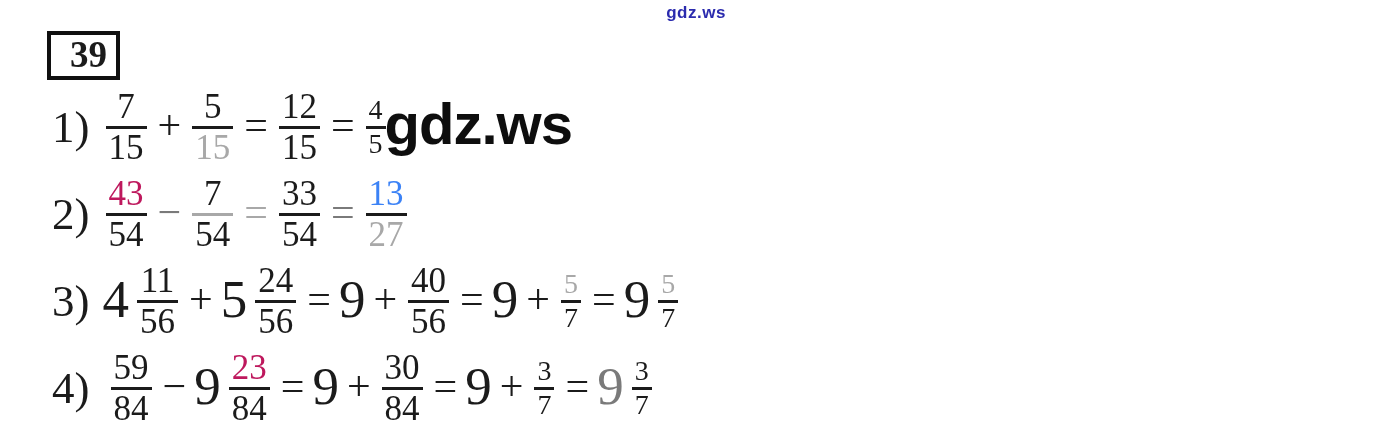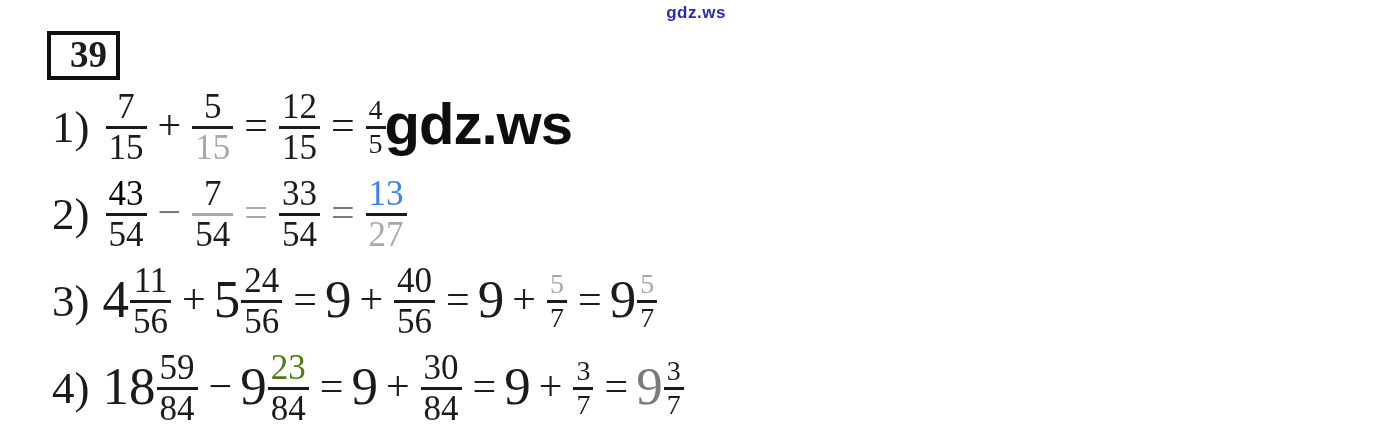"43" span.num { color: #000000 -> #be185d }
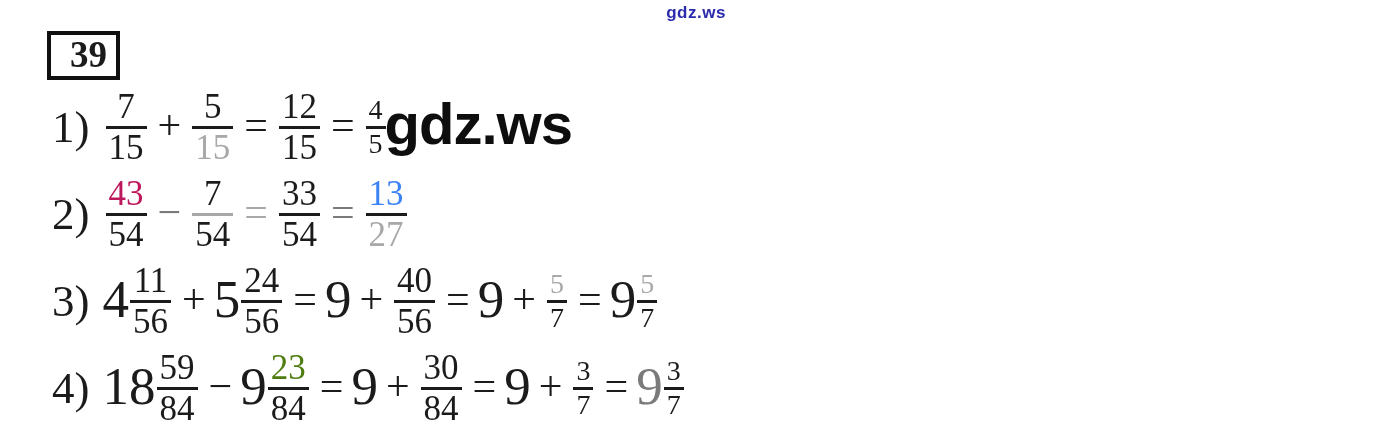"11" .eq-mixed .frac { margin-left: 1px -> 8px }
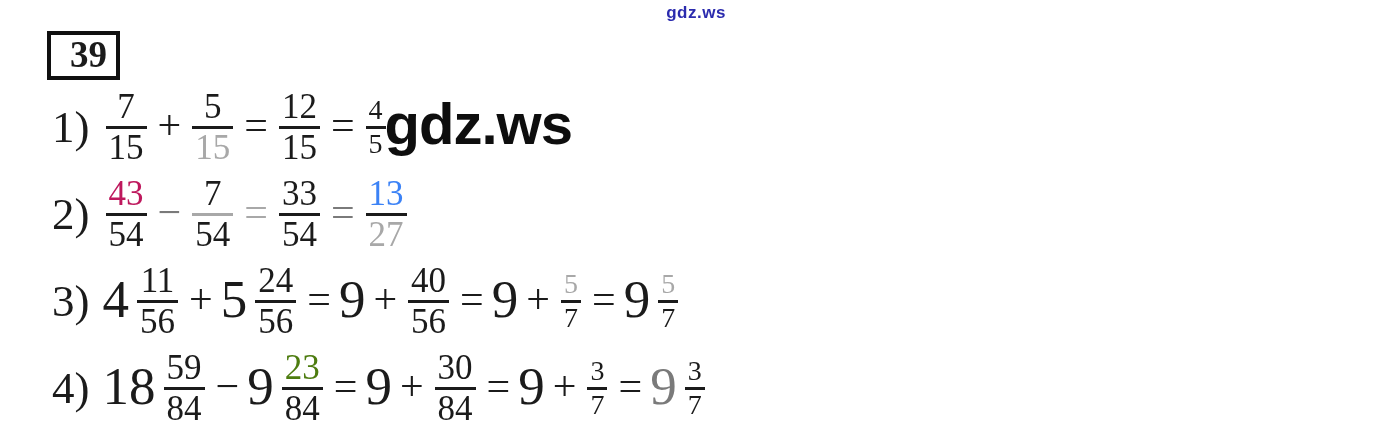"18" span.eq-int { html: <span>18</span> -> none }
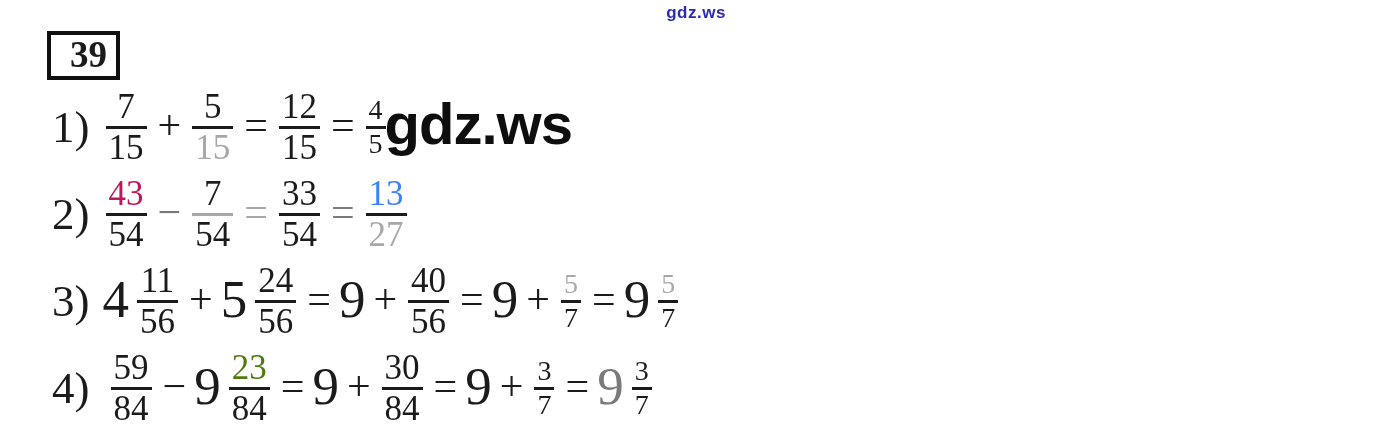"23" span.num { color: #4d7c0f -> #be185d }
